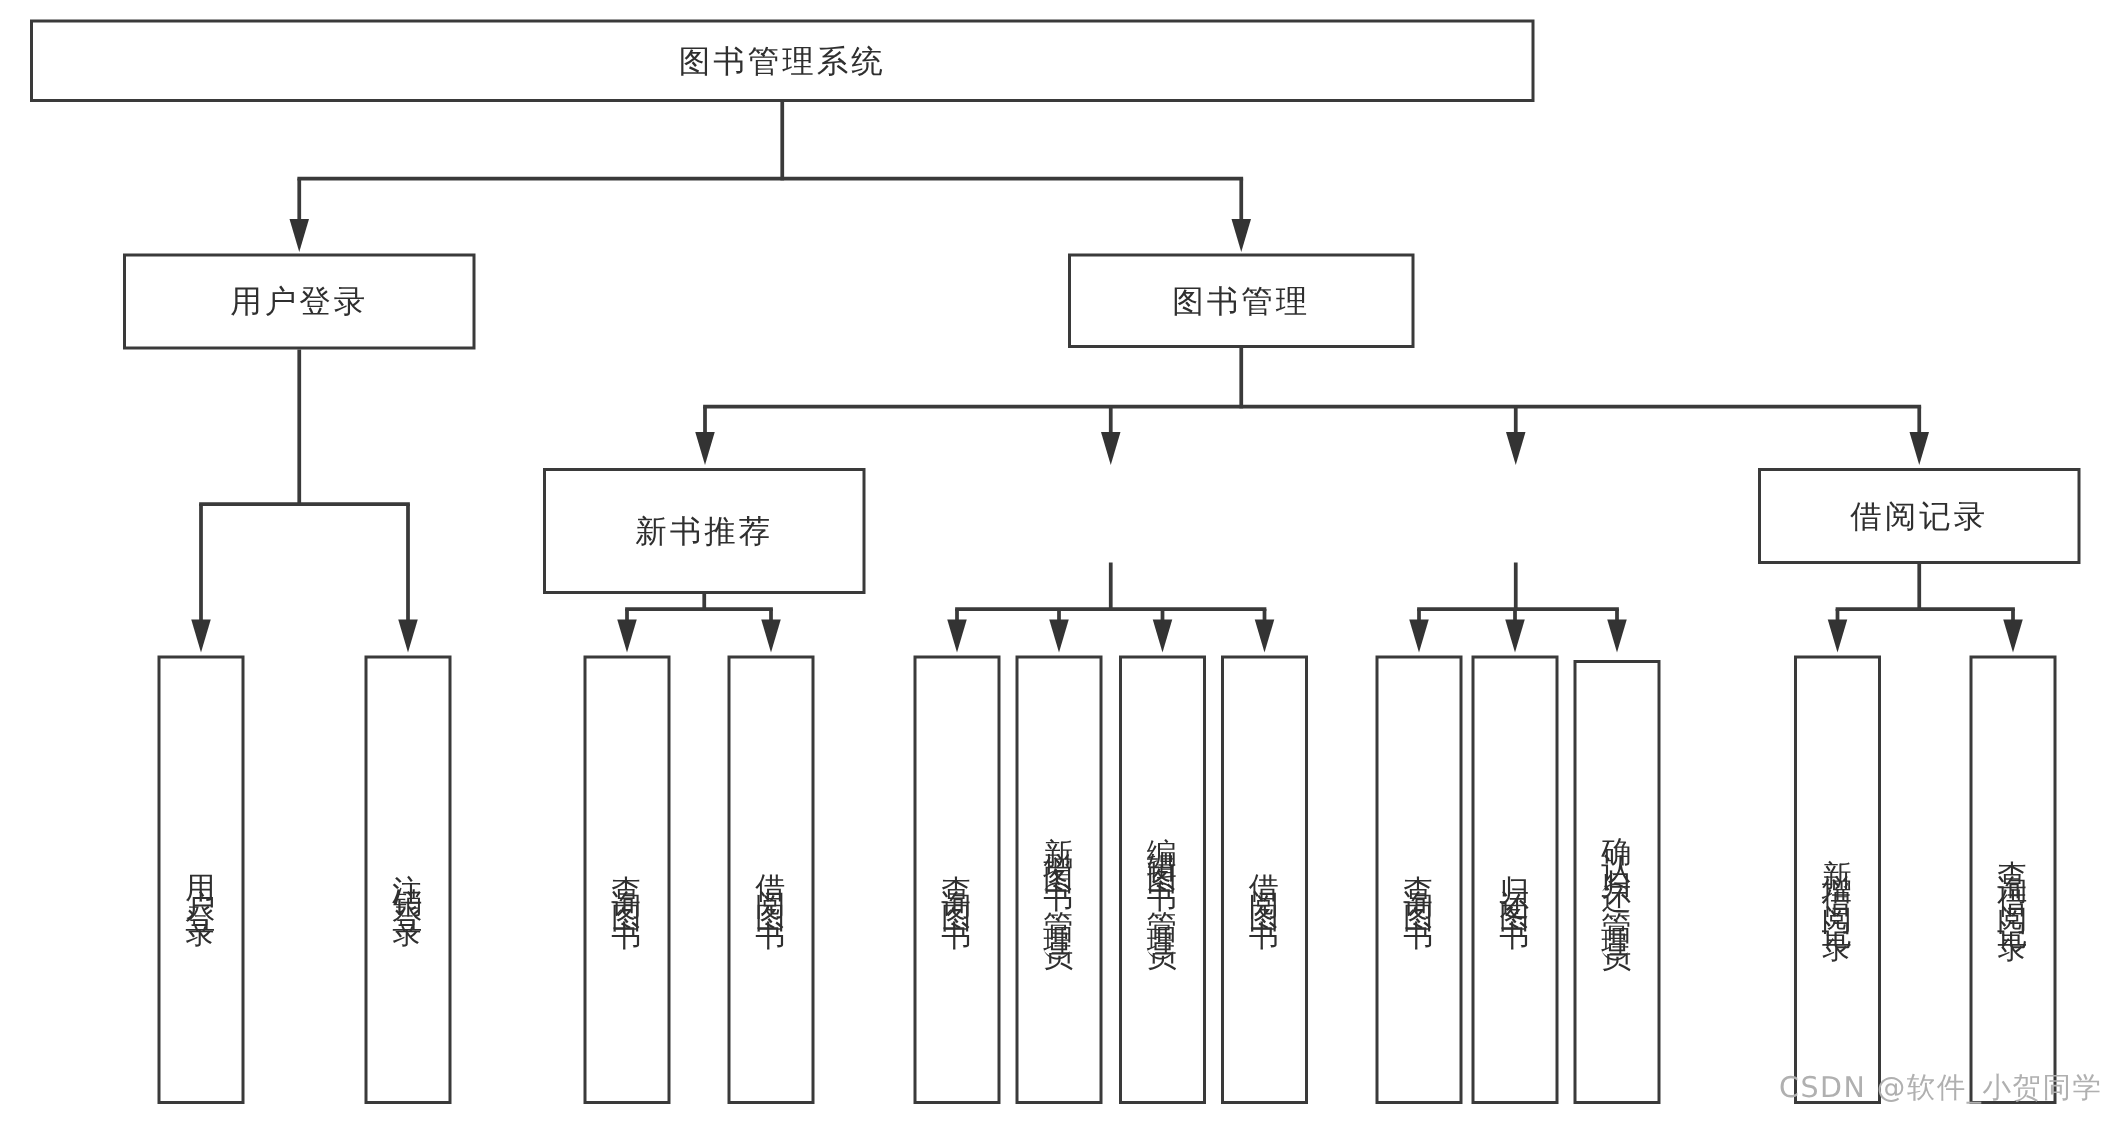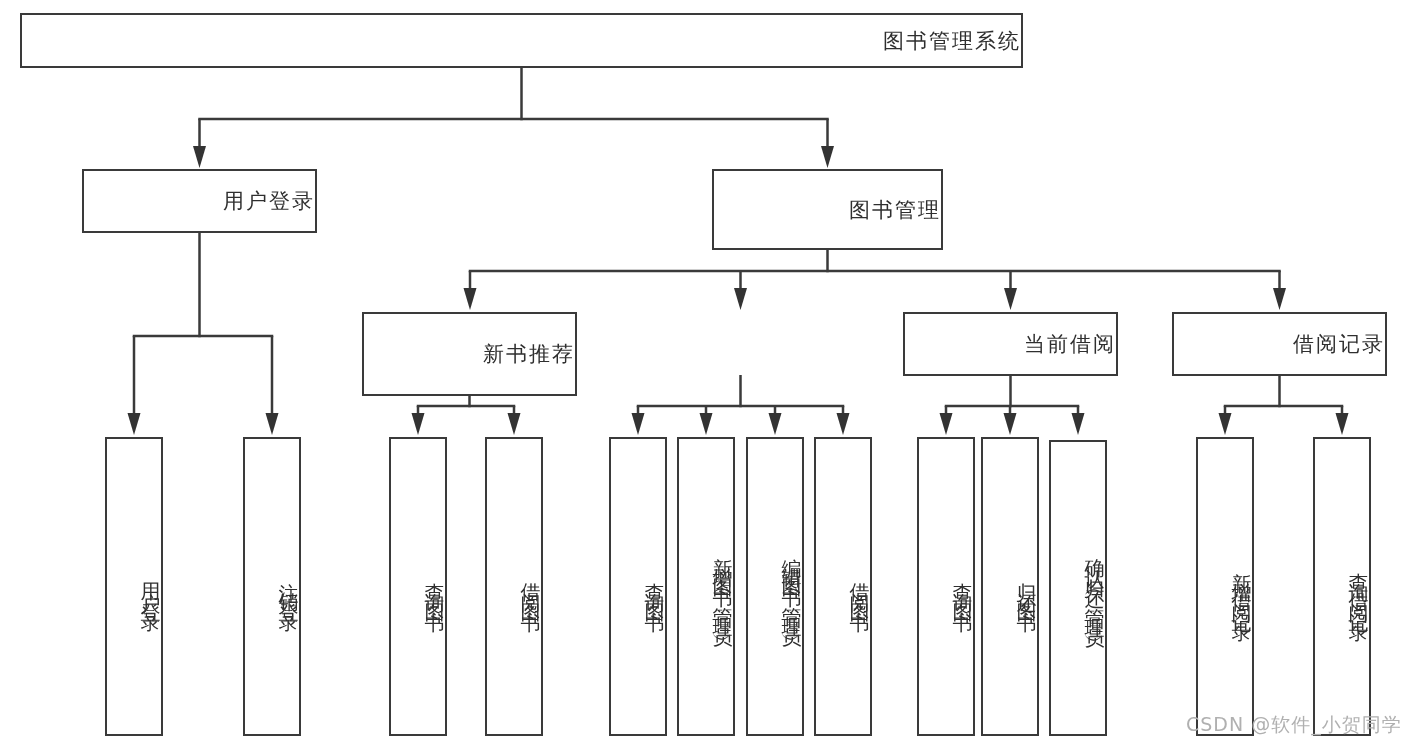"图书管理系统" .node { justify-content: flex-end -> center }
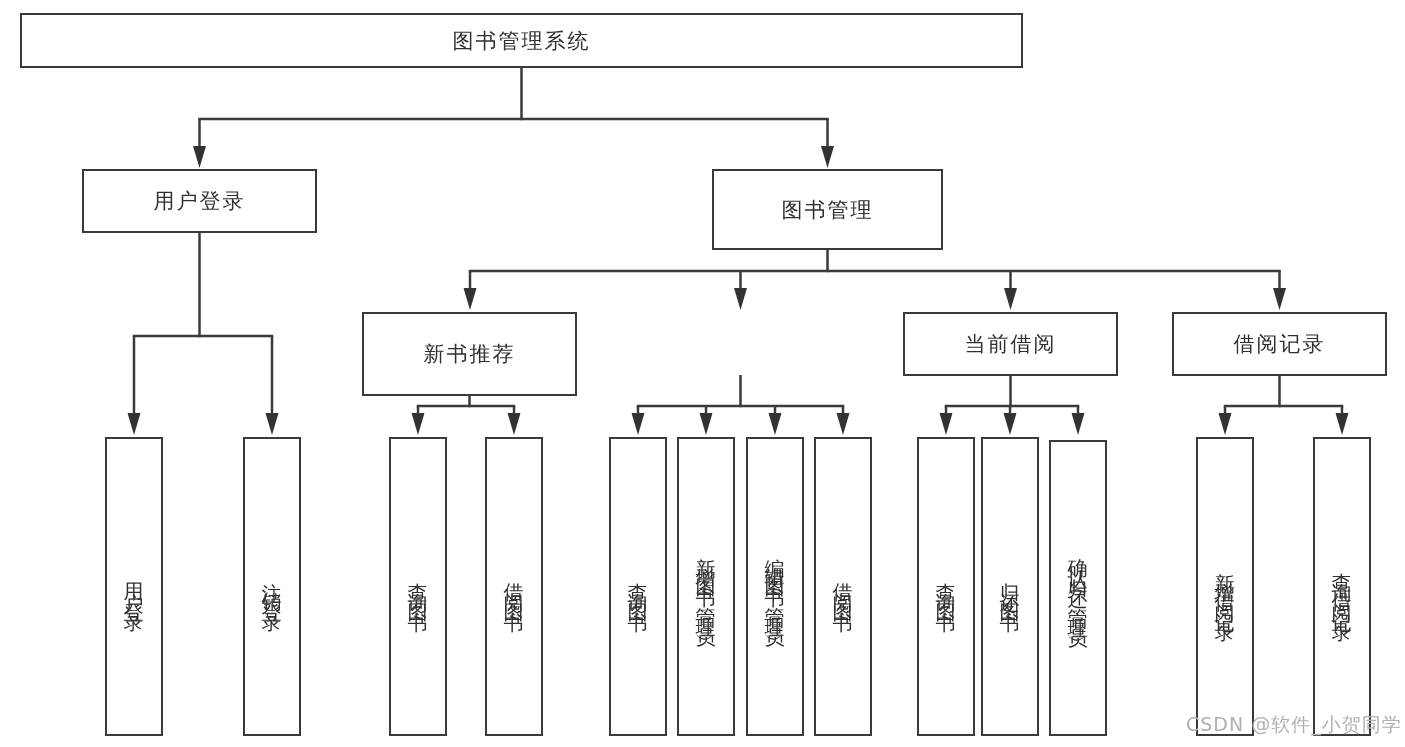"图书管理" div.node { height: 81px -> 63px }
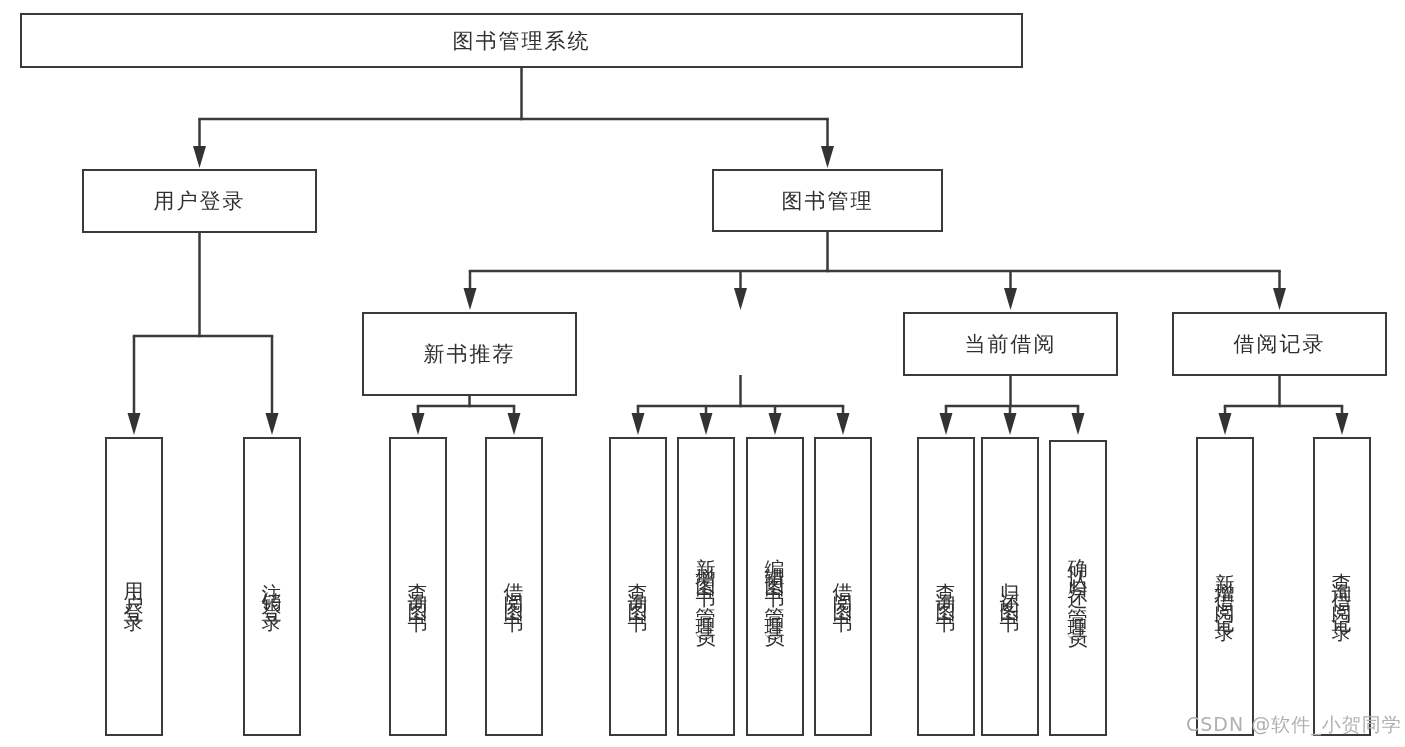"当前借阅" div.node { html: <div> <span>当前借阅</span> </div> -> none }
